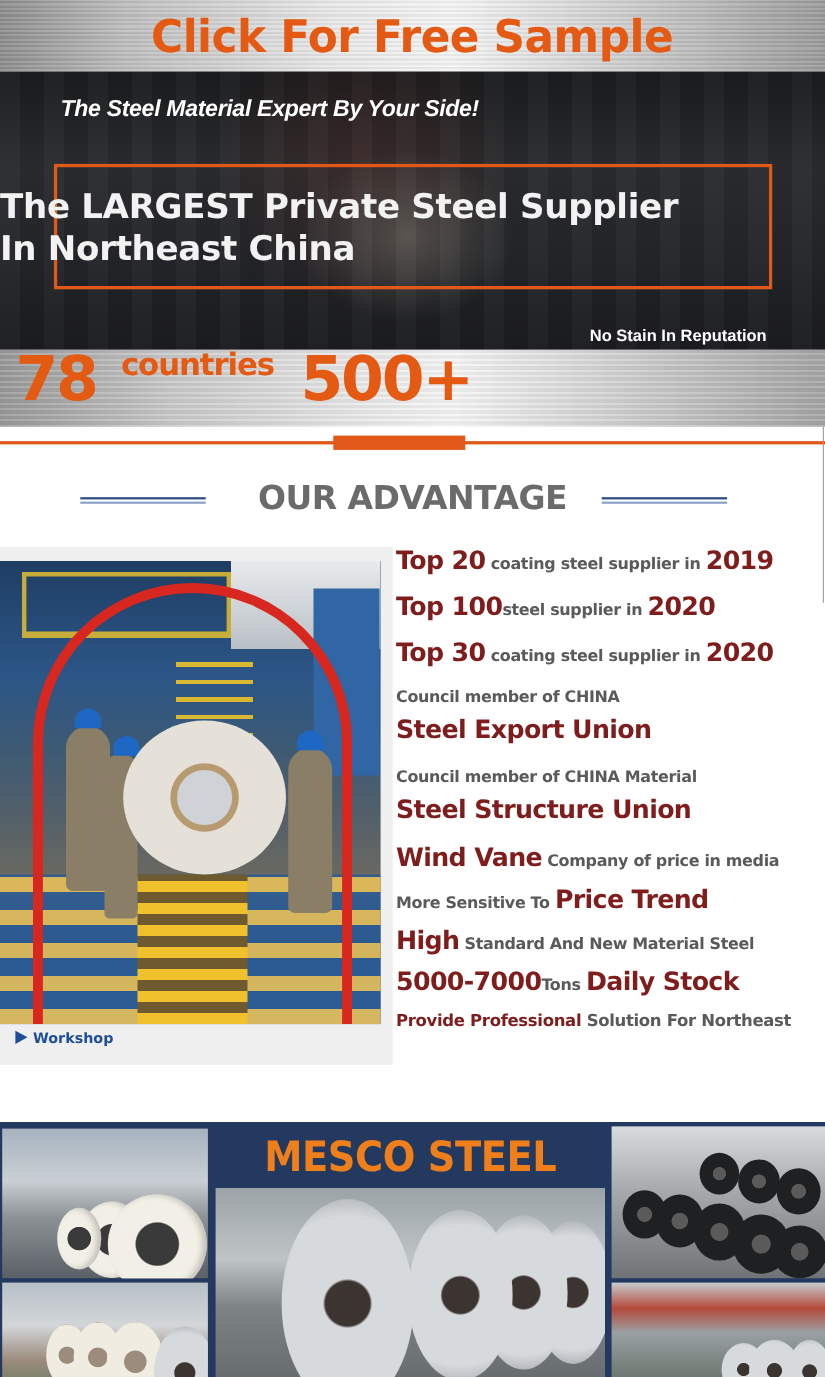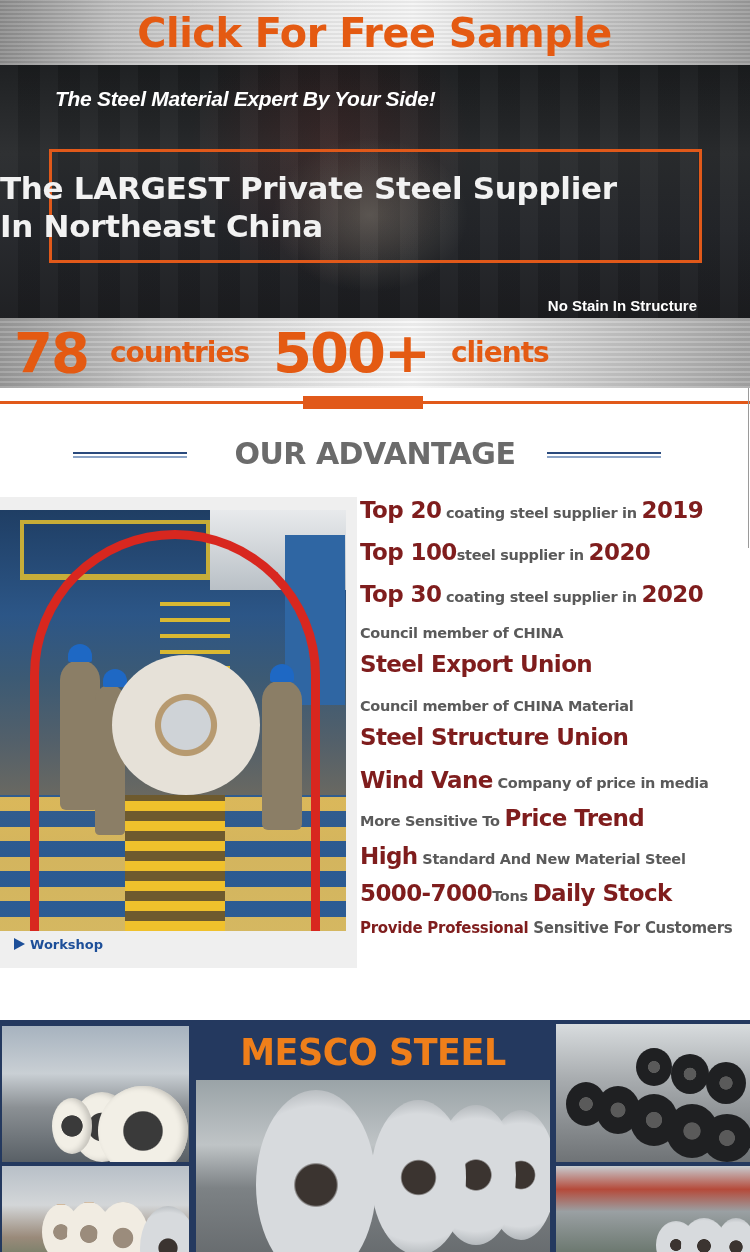"No Stain In Structure" div.hero-reputation { text: Structure -> Reputation }
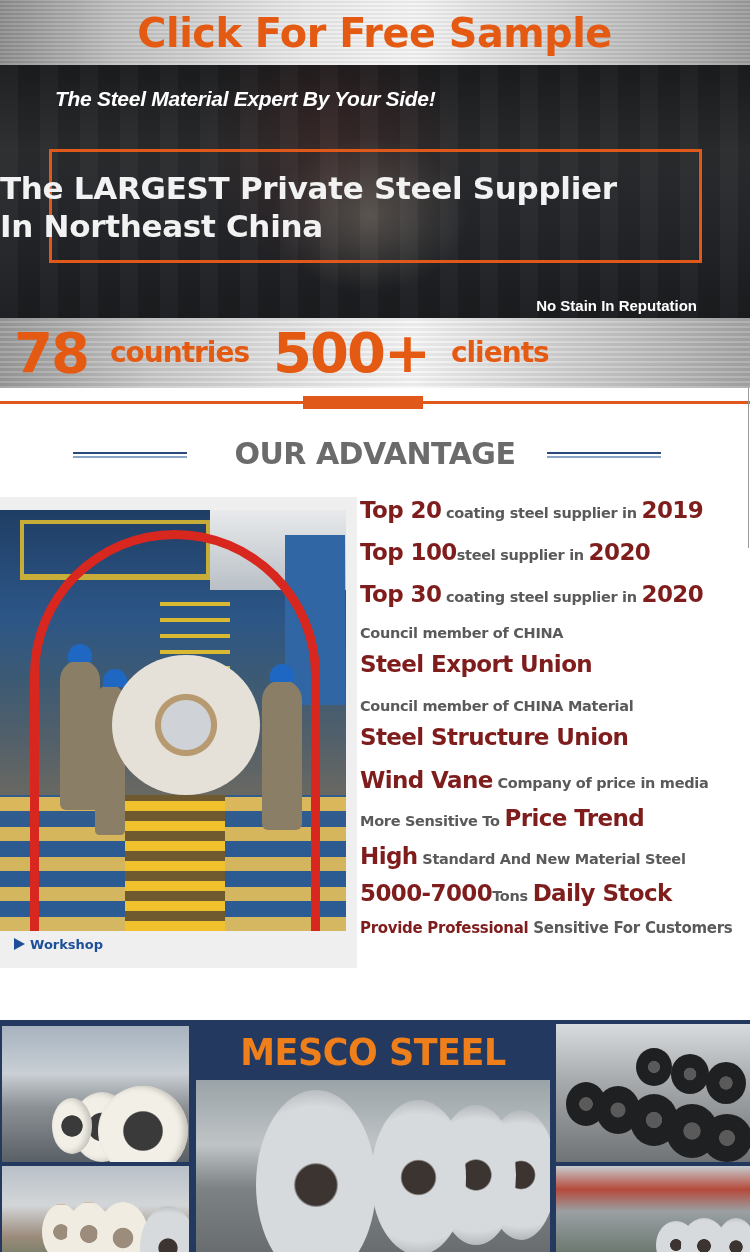"78" .stats-band { align-items: center -> flex-start }
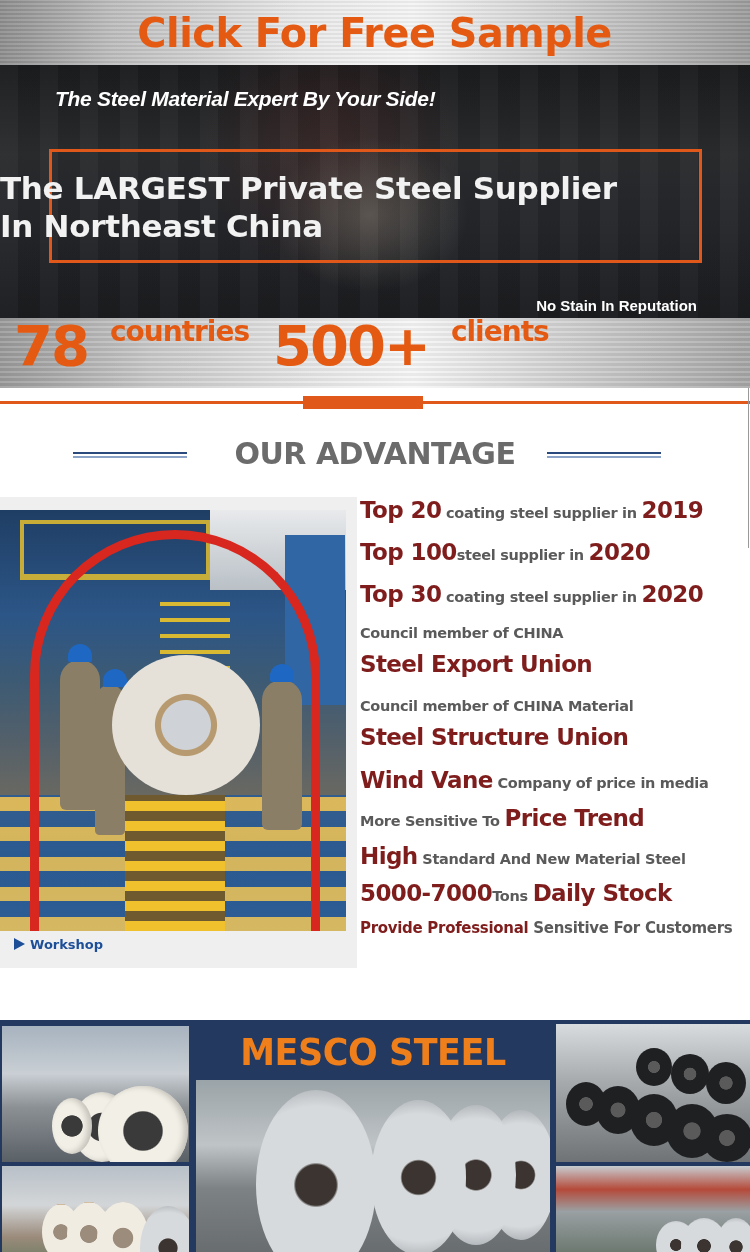"clients" span.small { html: <span>clients</span> -> none }
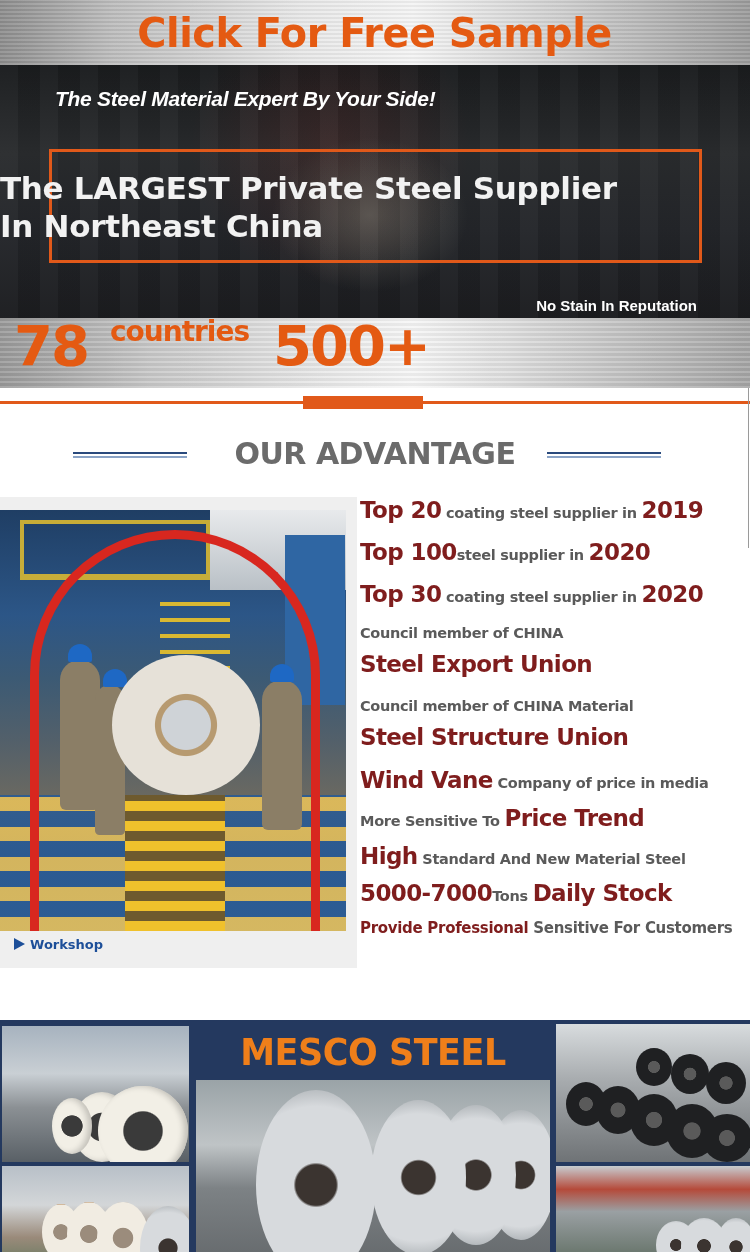"Sensitive For Customers" span.f-md { text: Sensitive For Customers -> Solution For Northeast }
